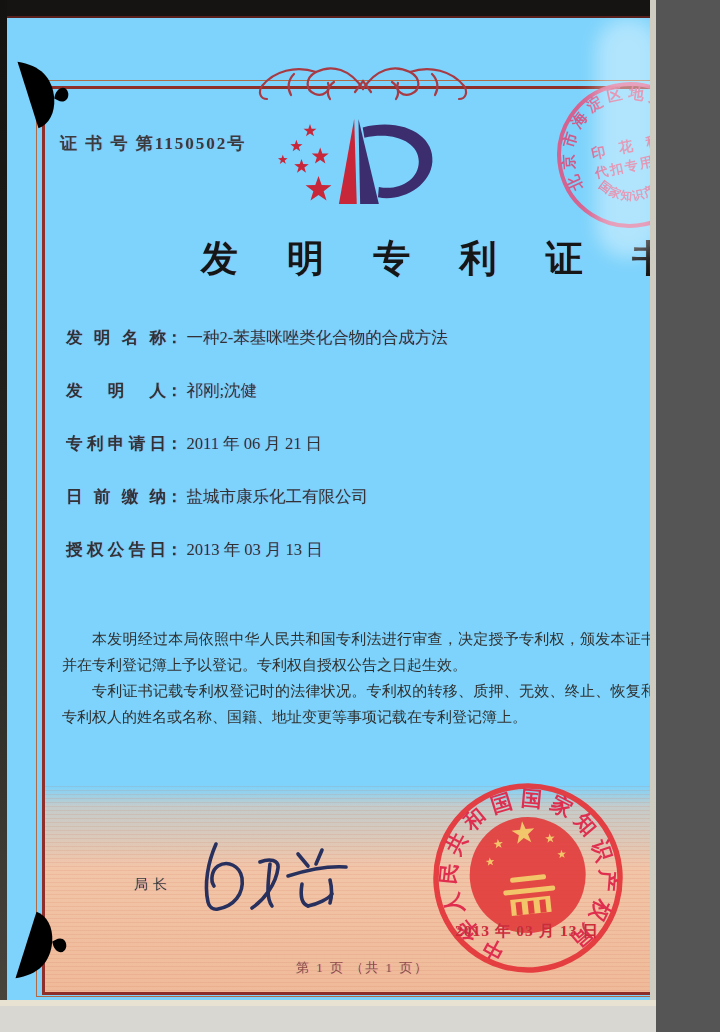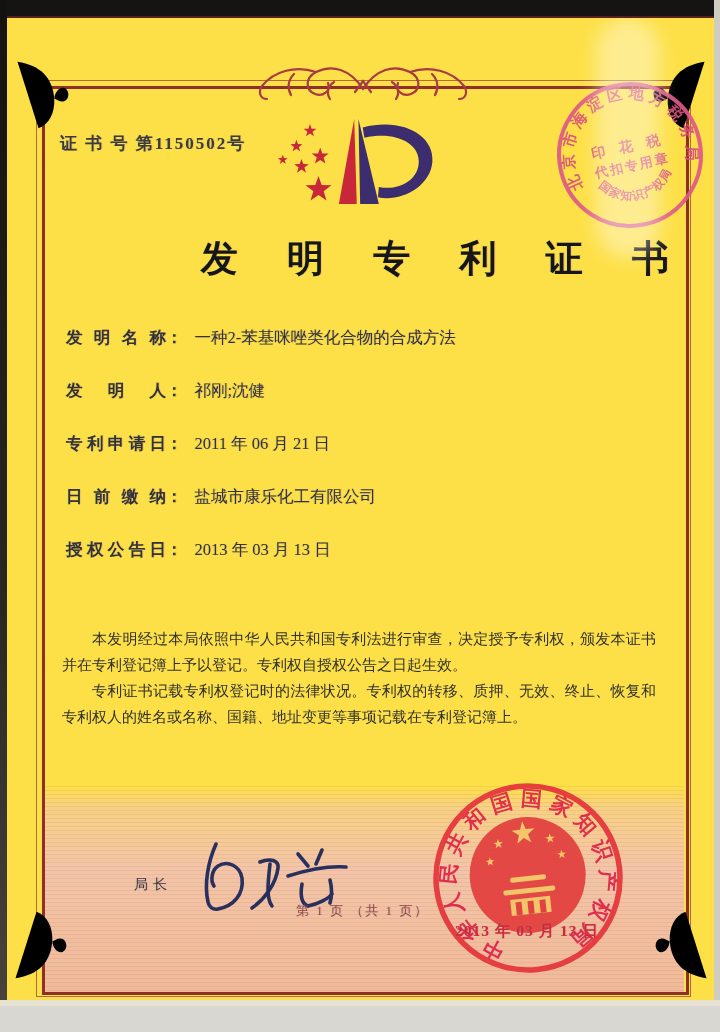"证 书 号 第1150502号" #scan { background: #fde047 -> #7dd3fc; width: 720px -> 656px }
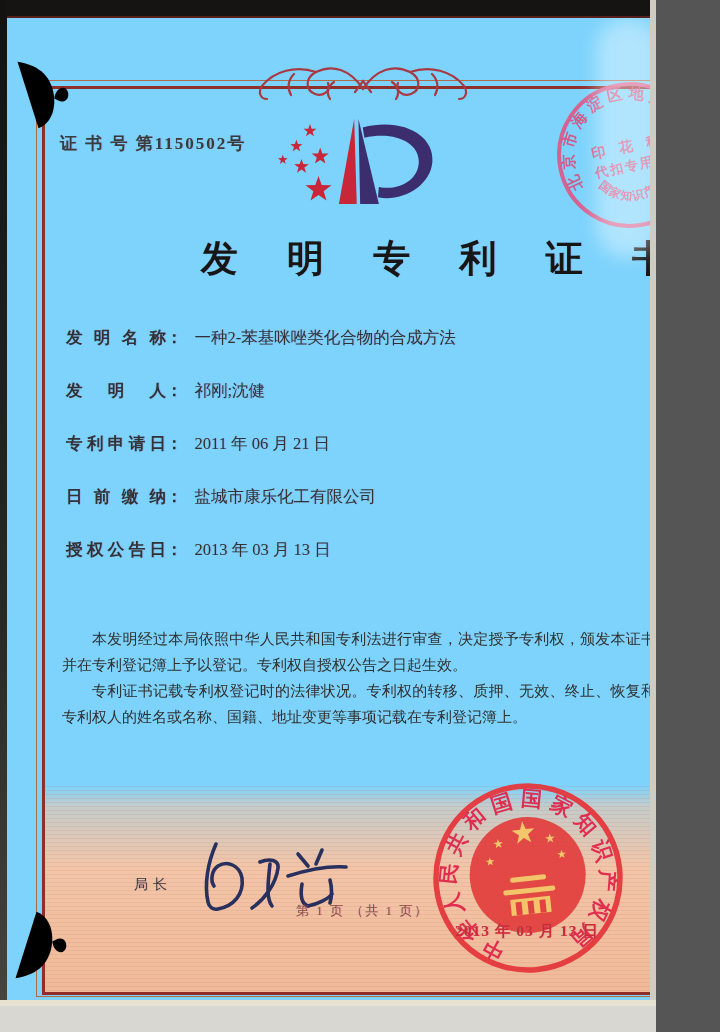"一种2-苯基咪唑类化合物的合成方法" .f-value { margin-left: 12px -> 4px }
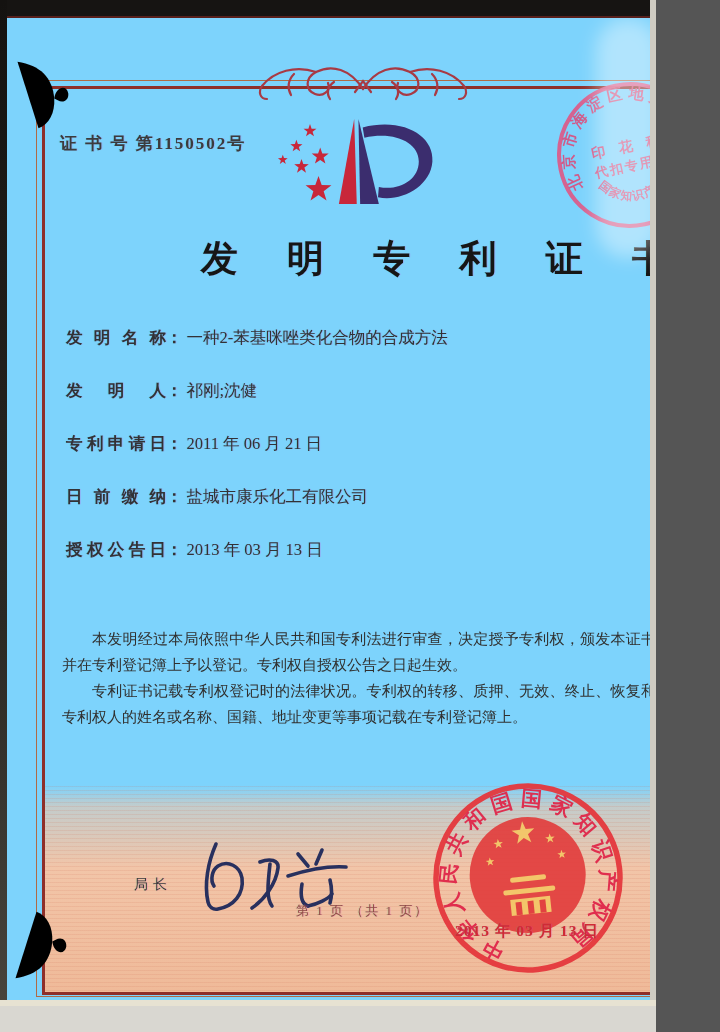"第 1 页 （共 1" .footer { top: 902px -> 959px }
